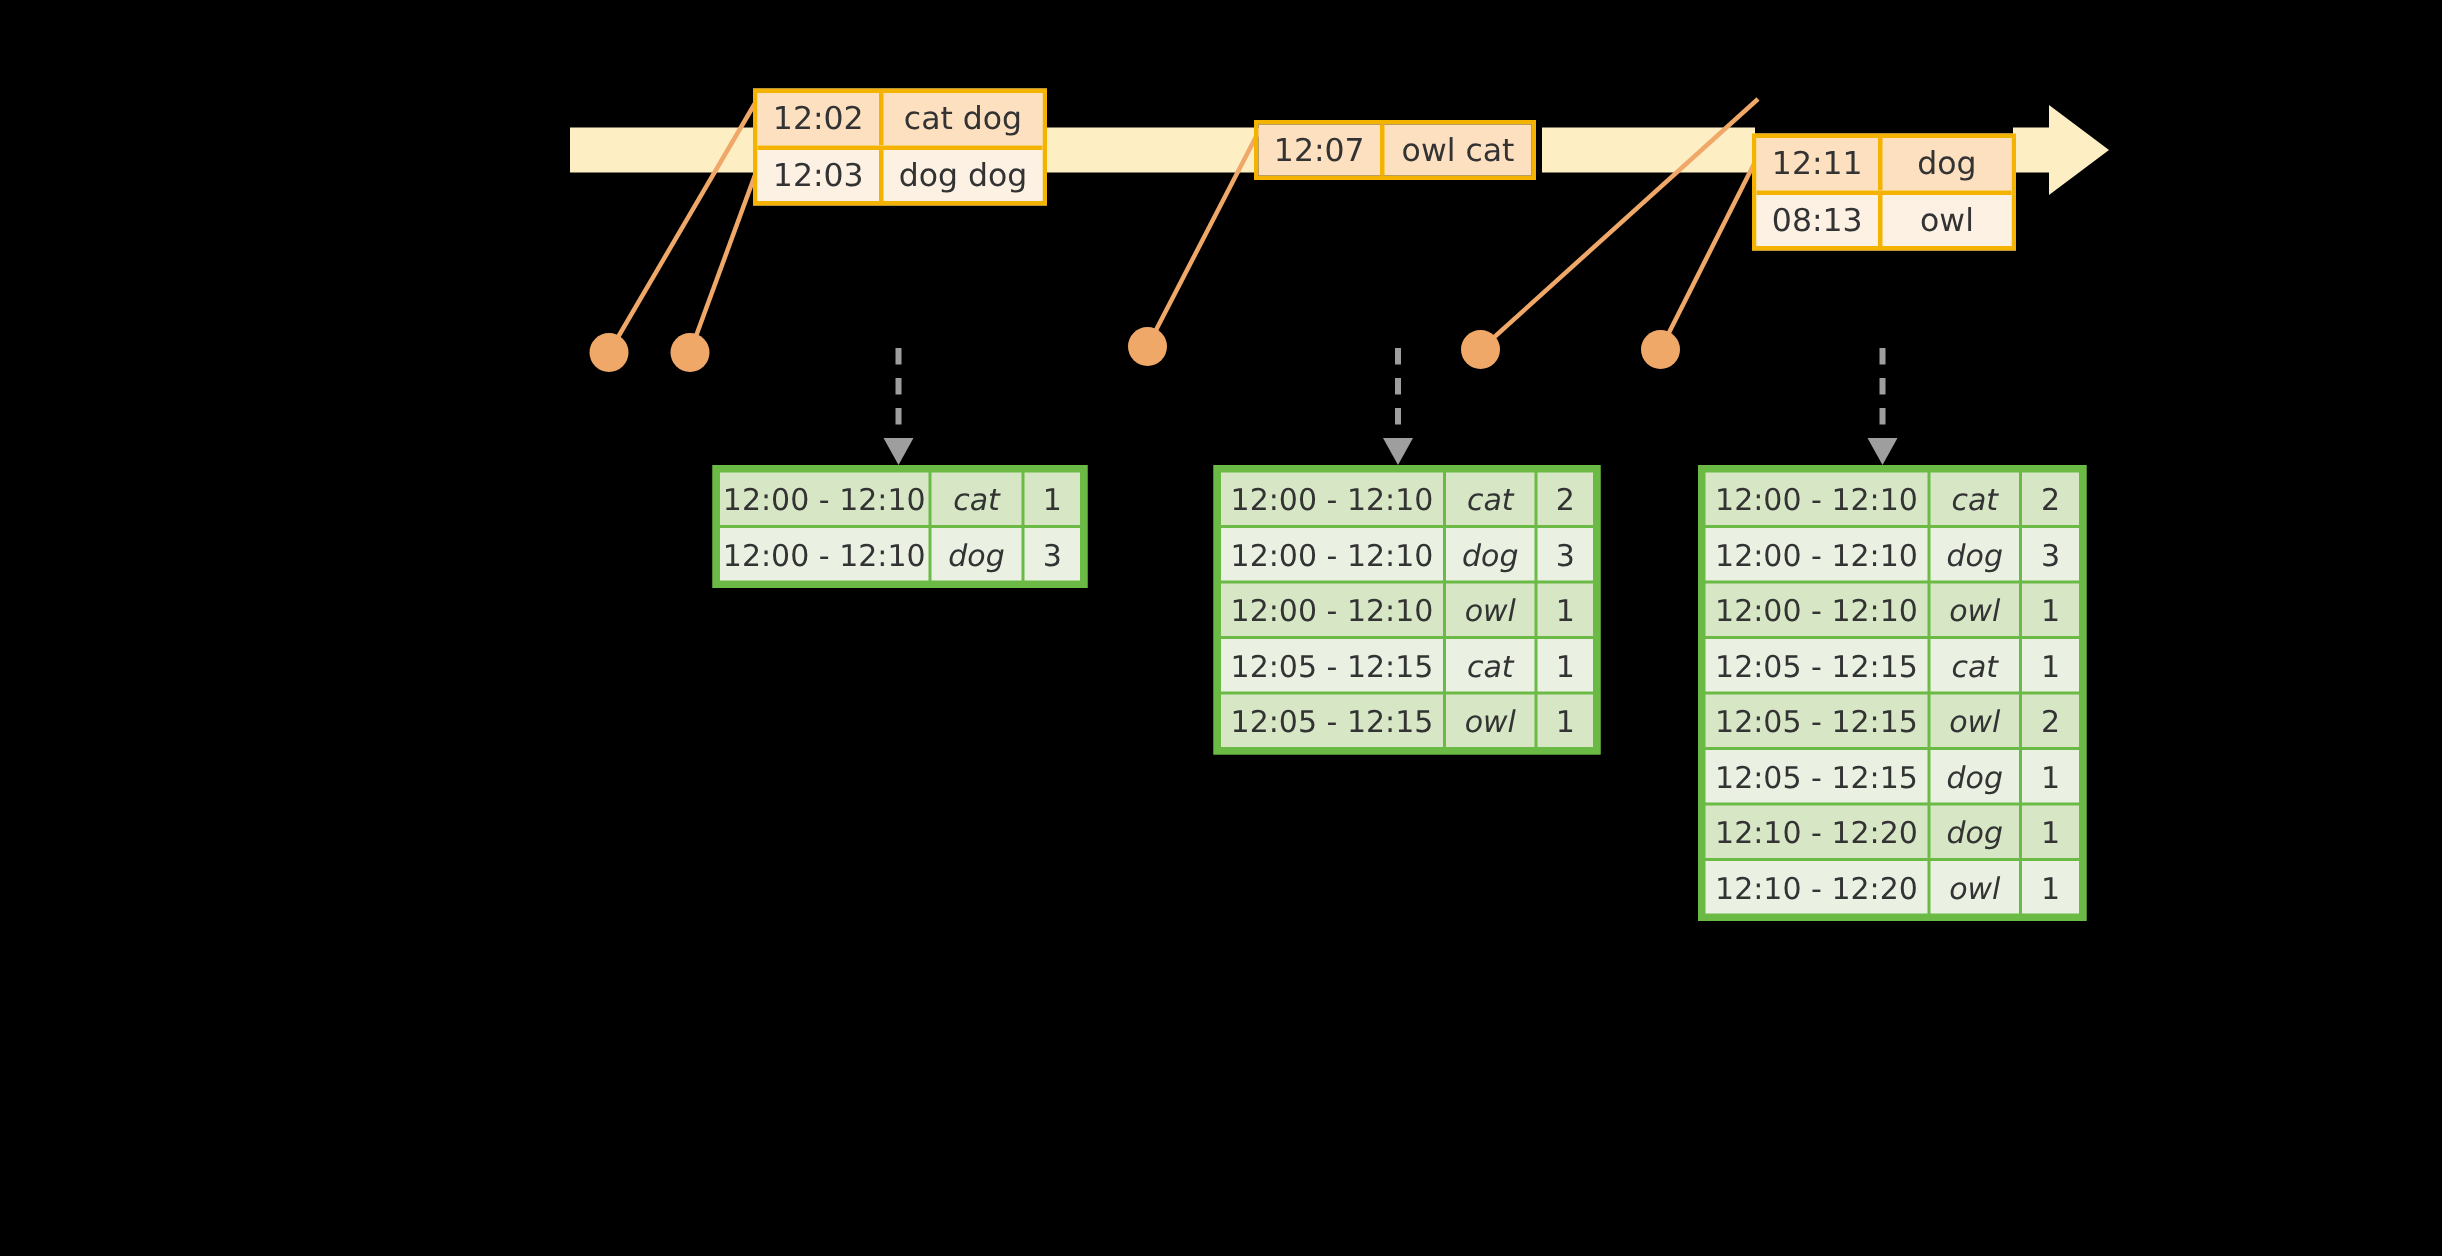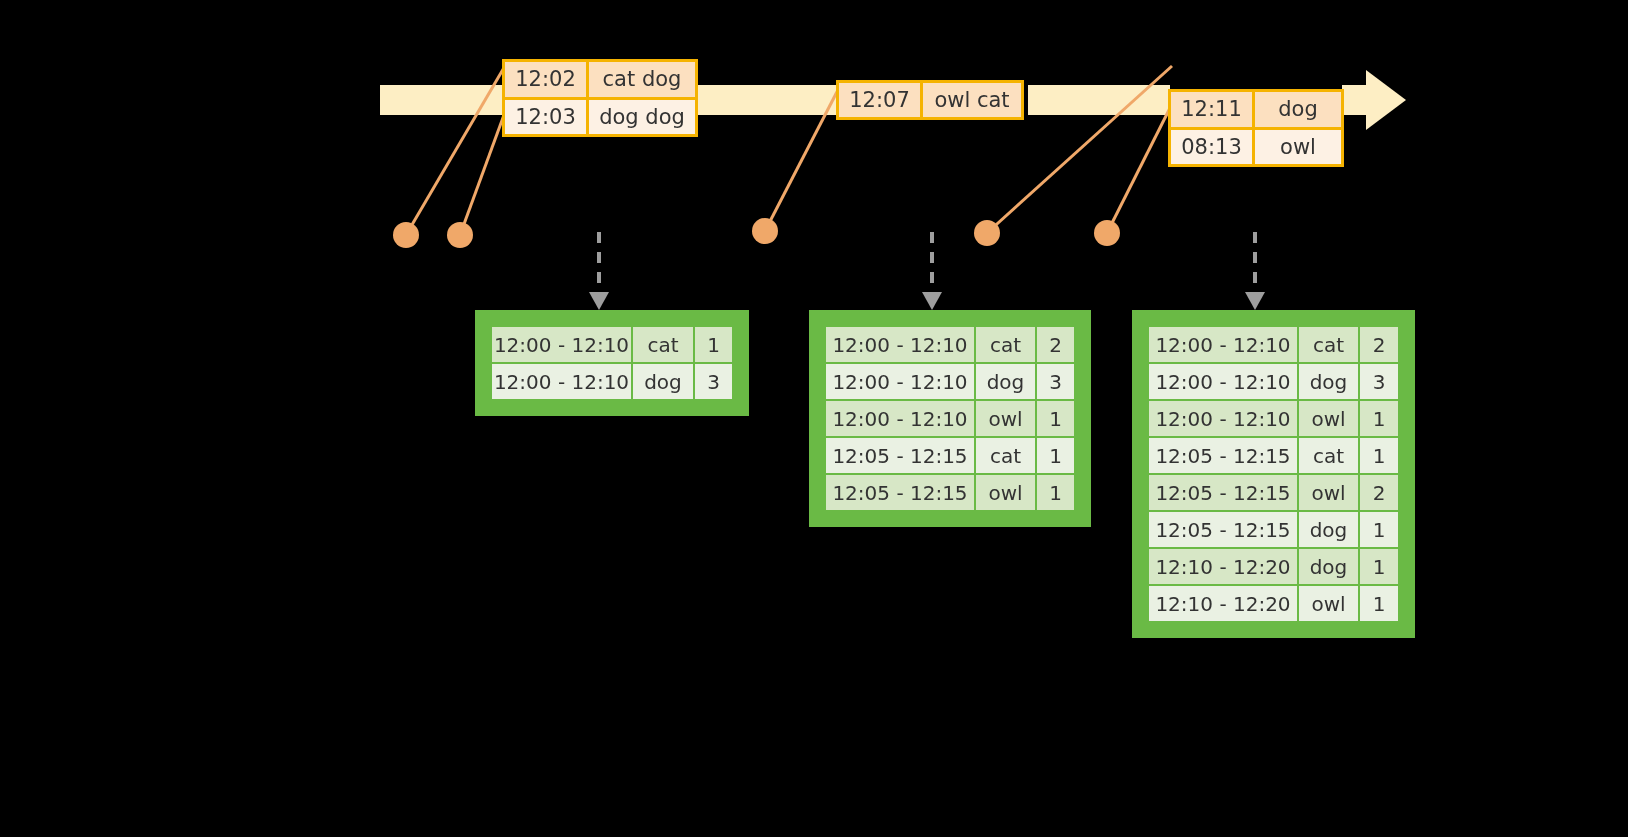"12:00 - 12:10" .gtable { padding: 14px -> 2px }
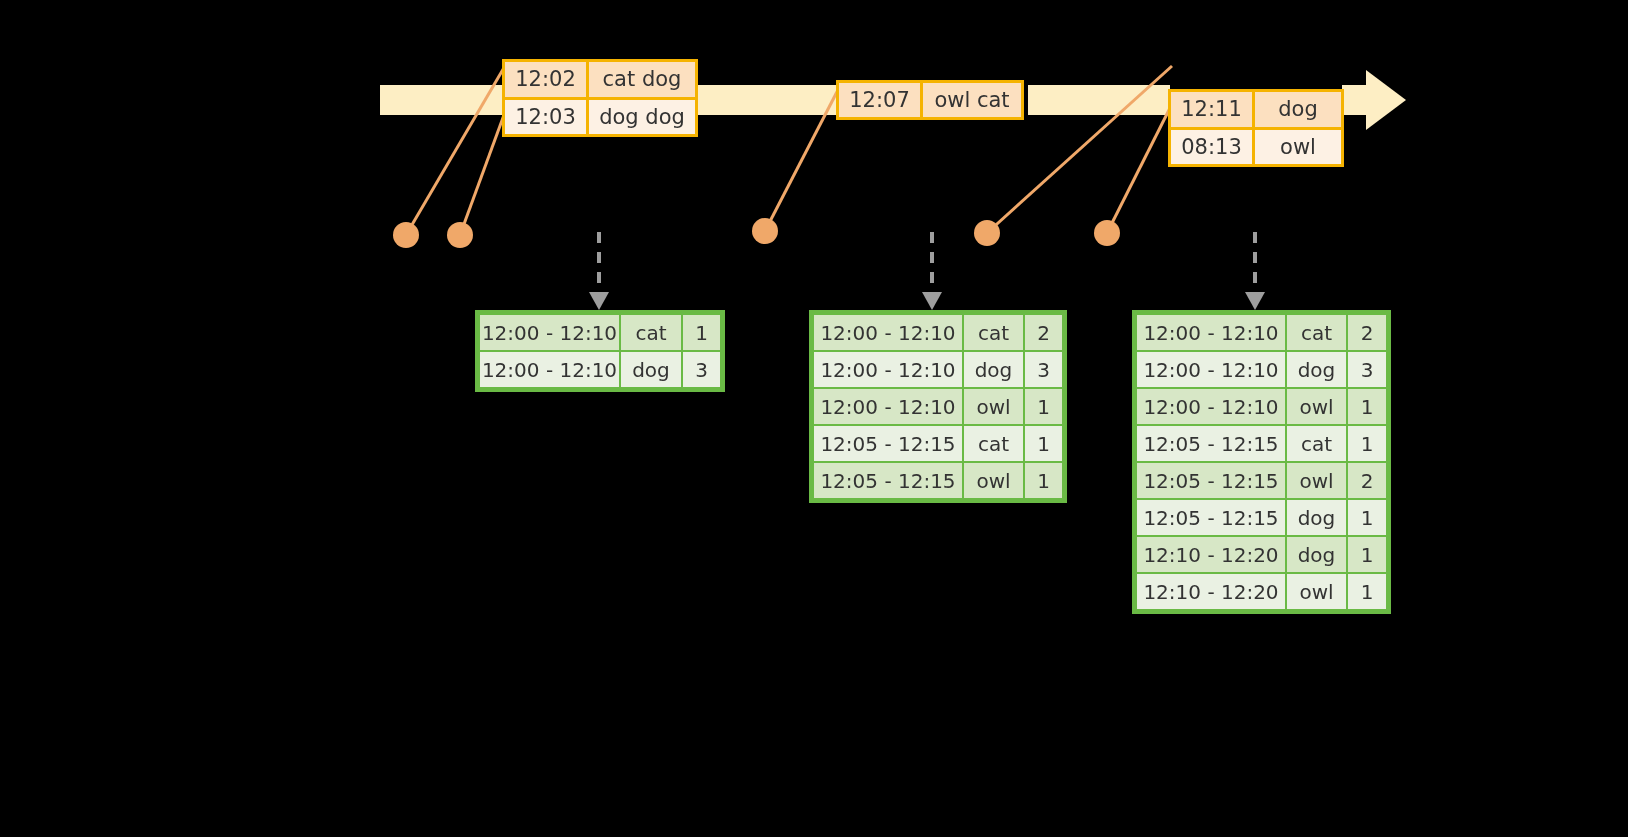"cat" .gcell.key { font-style: none -> italic }
